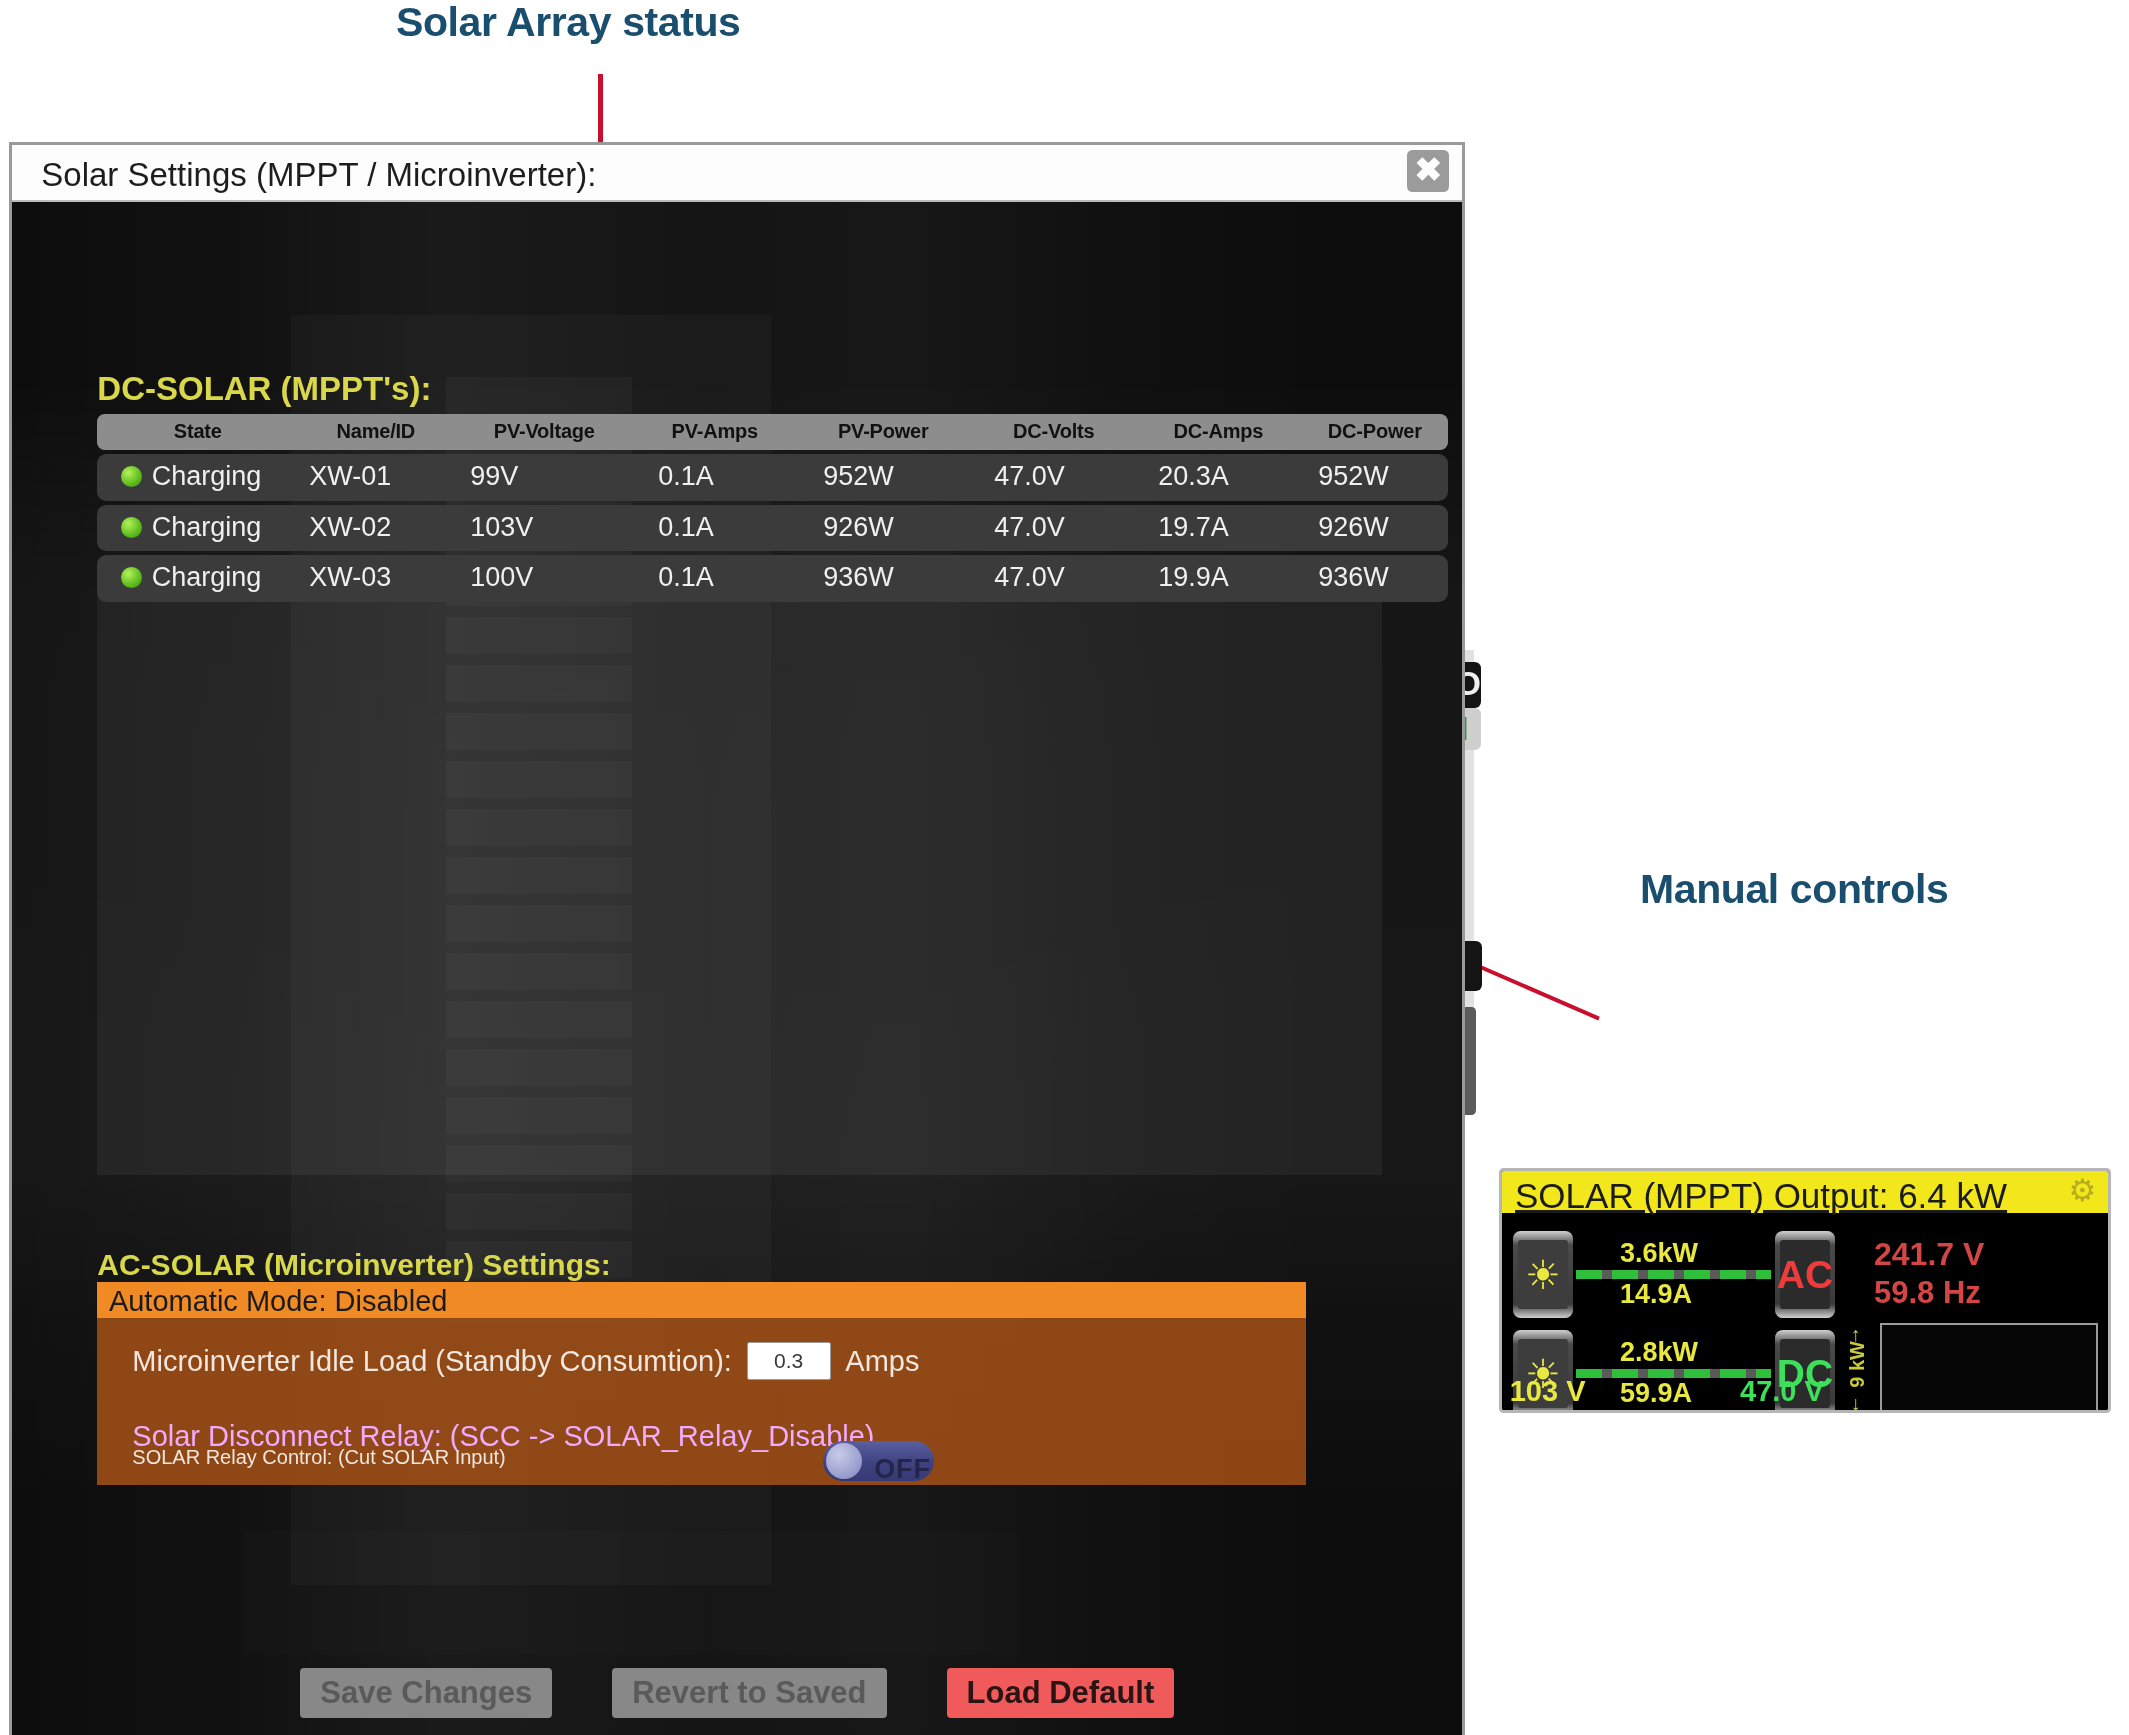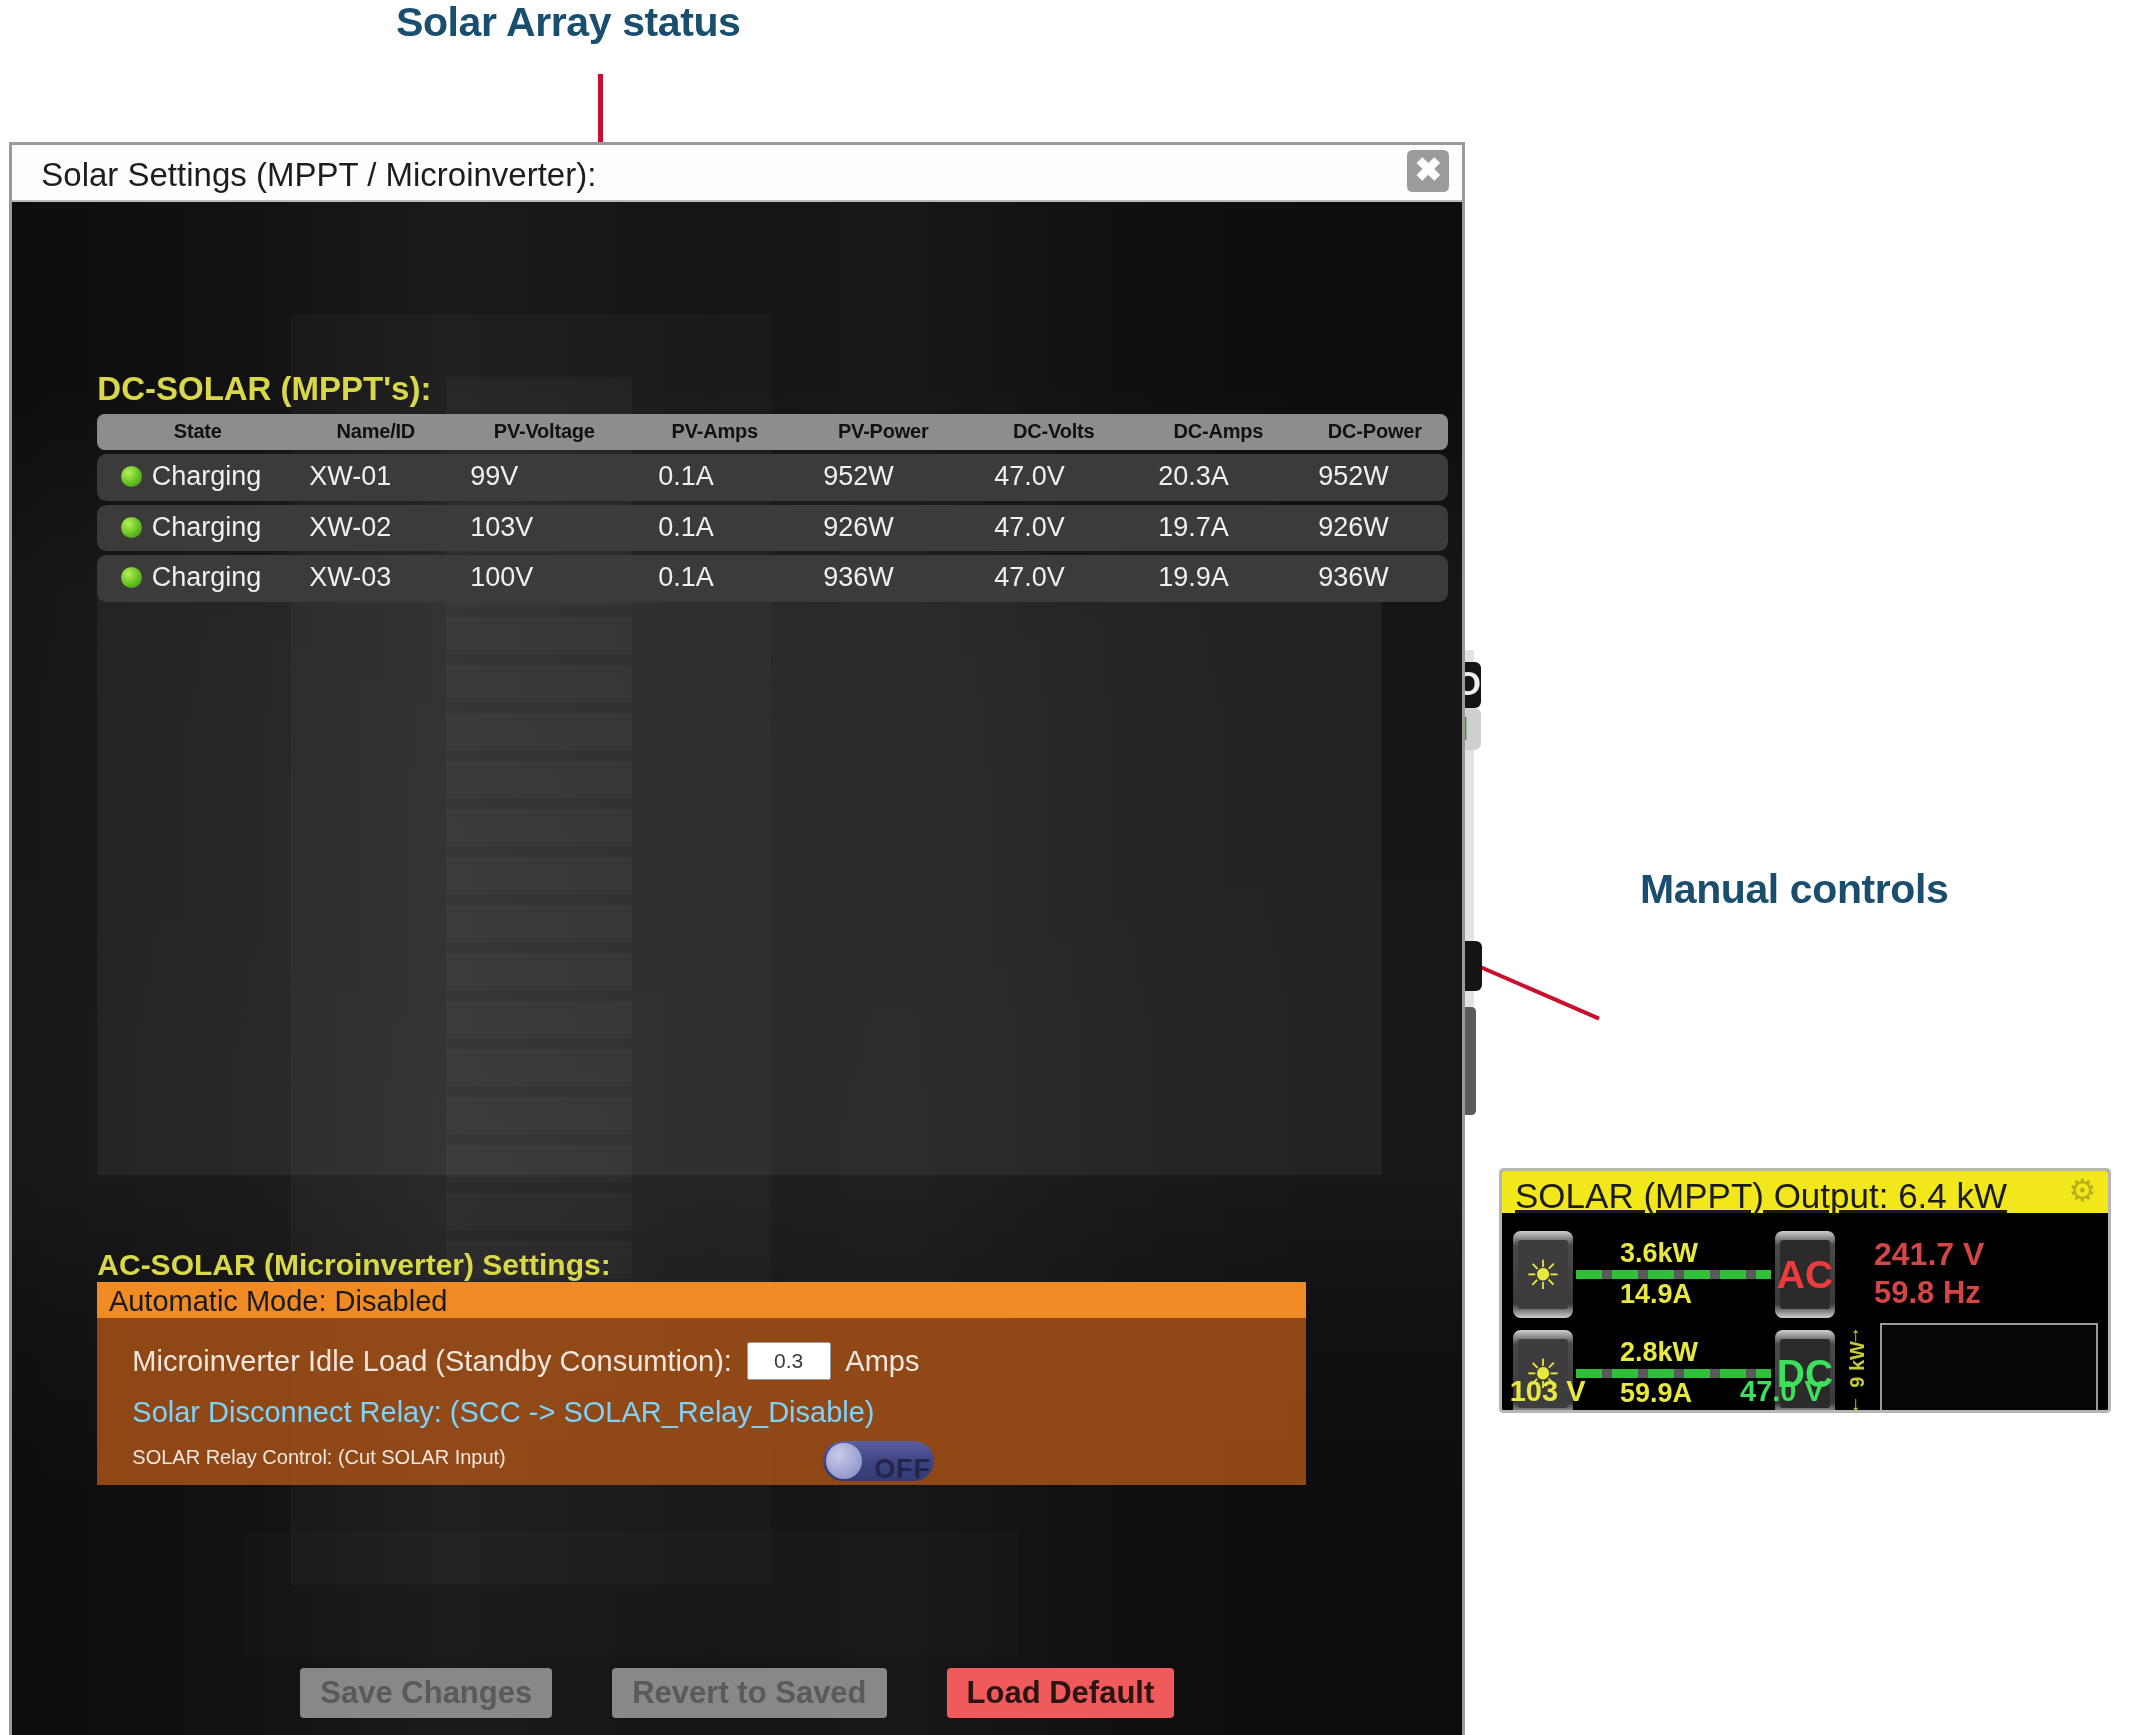"Solar Disconnect Relay: (SCC ->" #ac-disconnect-text { color: #7dd3fc -> #f0abfc; top: 114px -> 138px }
